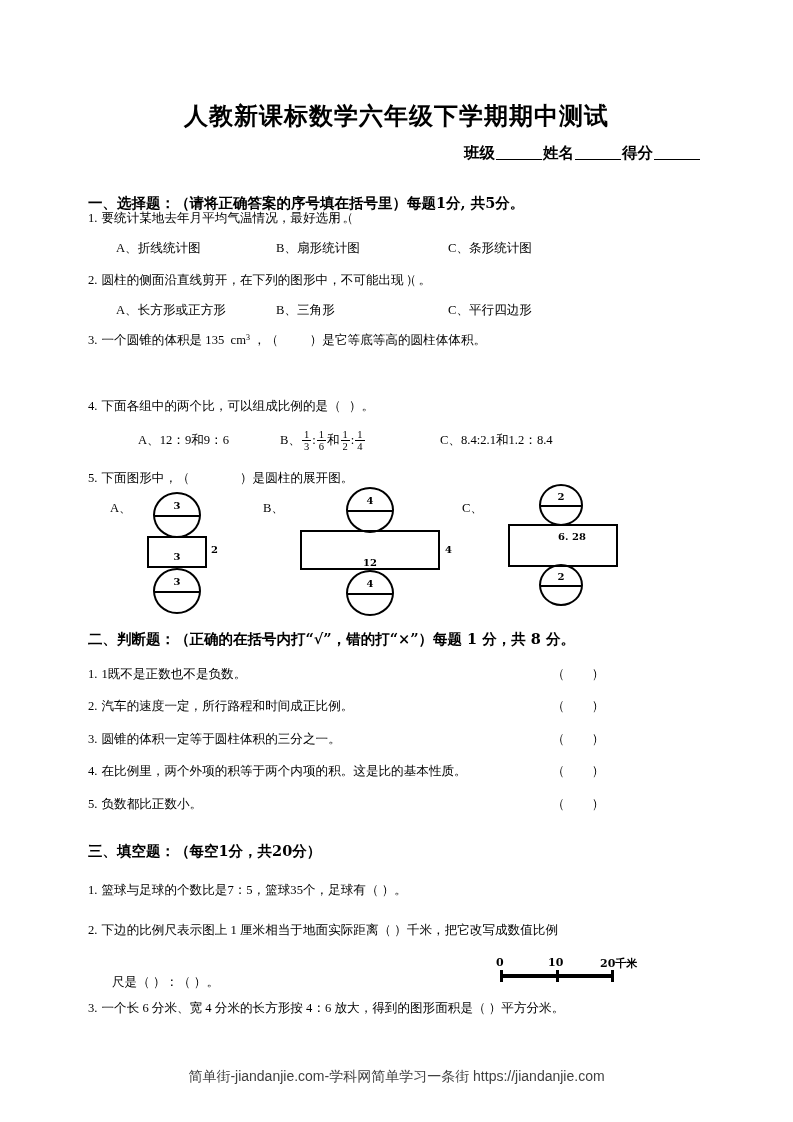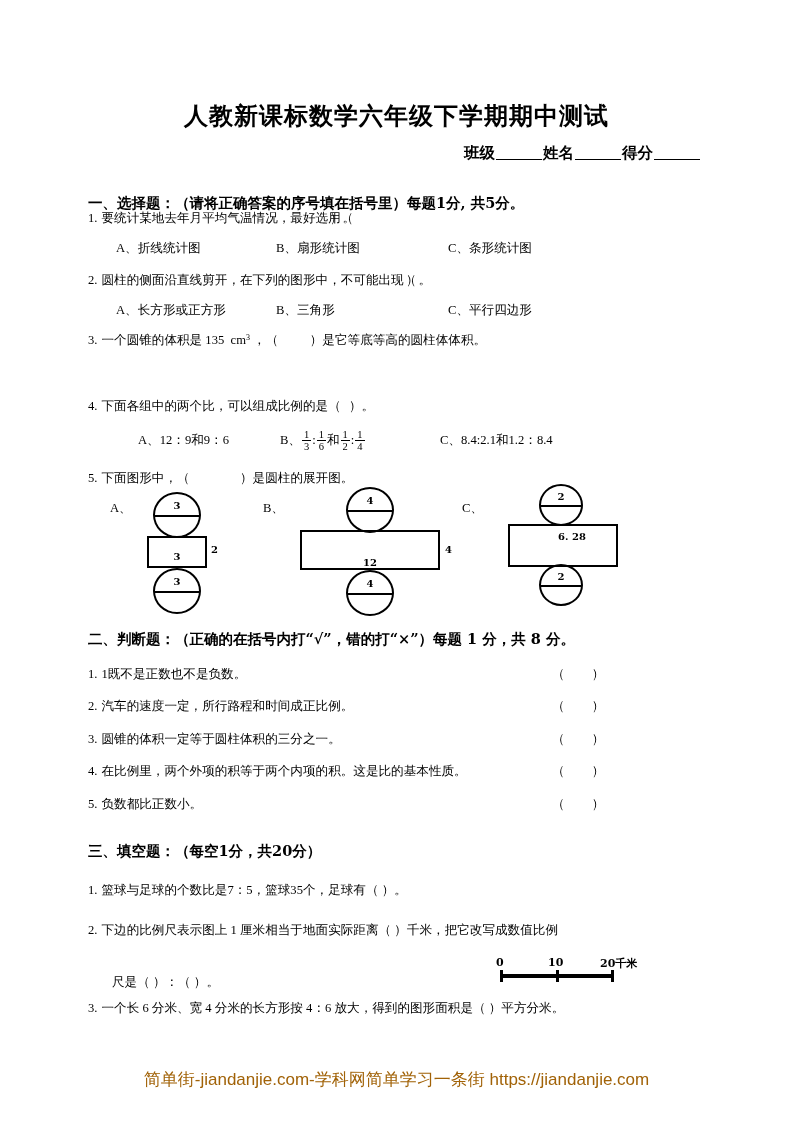"简单街-jiandanjie.com-学科网简单学习一条街" .footer { color: #a16207 -> #404040; font-size: 17px -> 14px }
